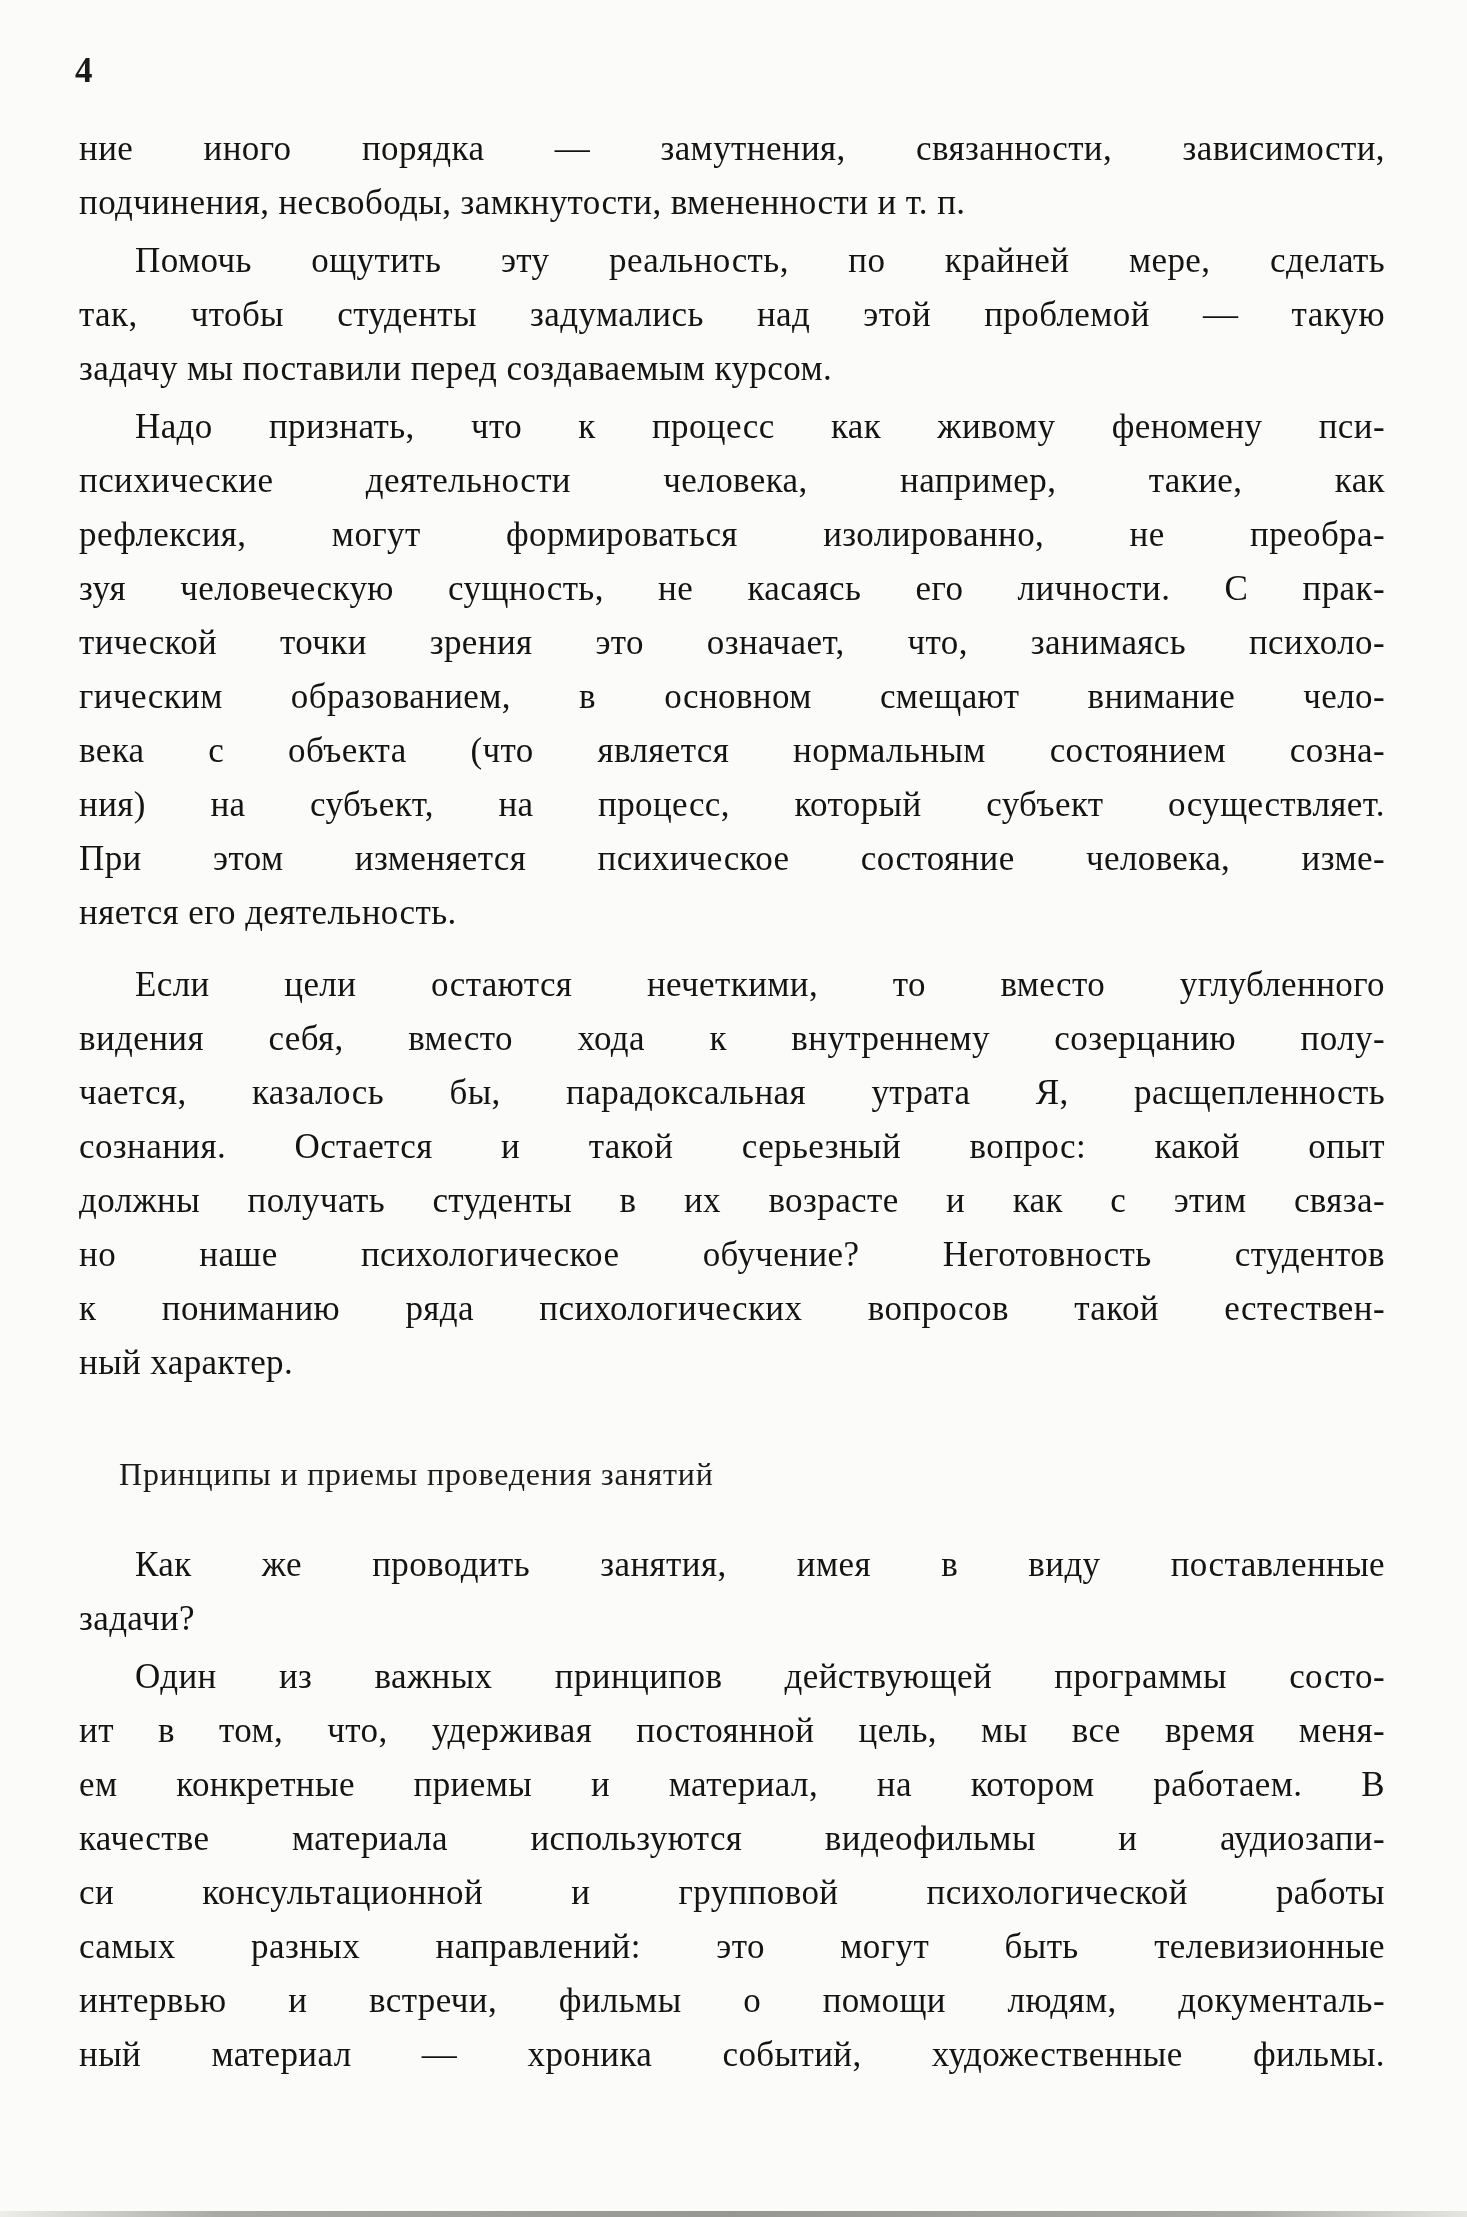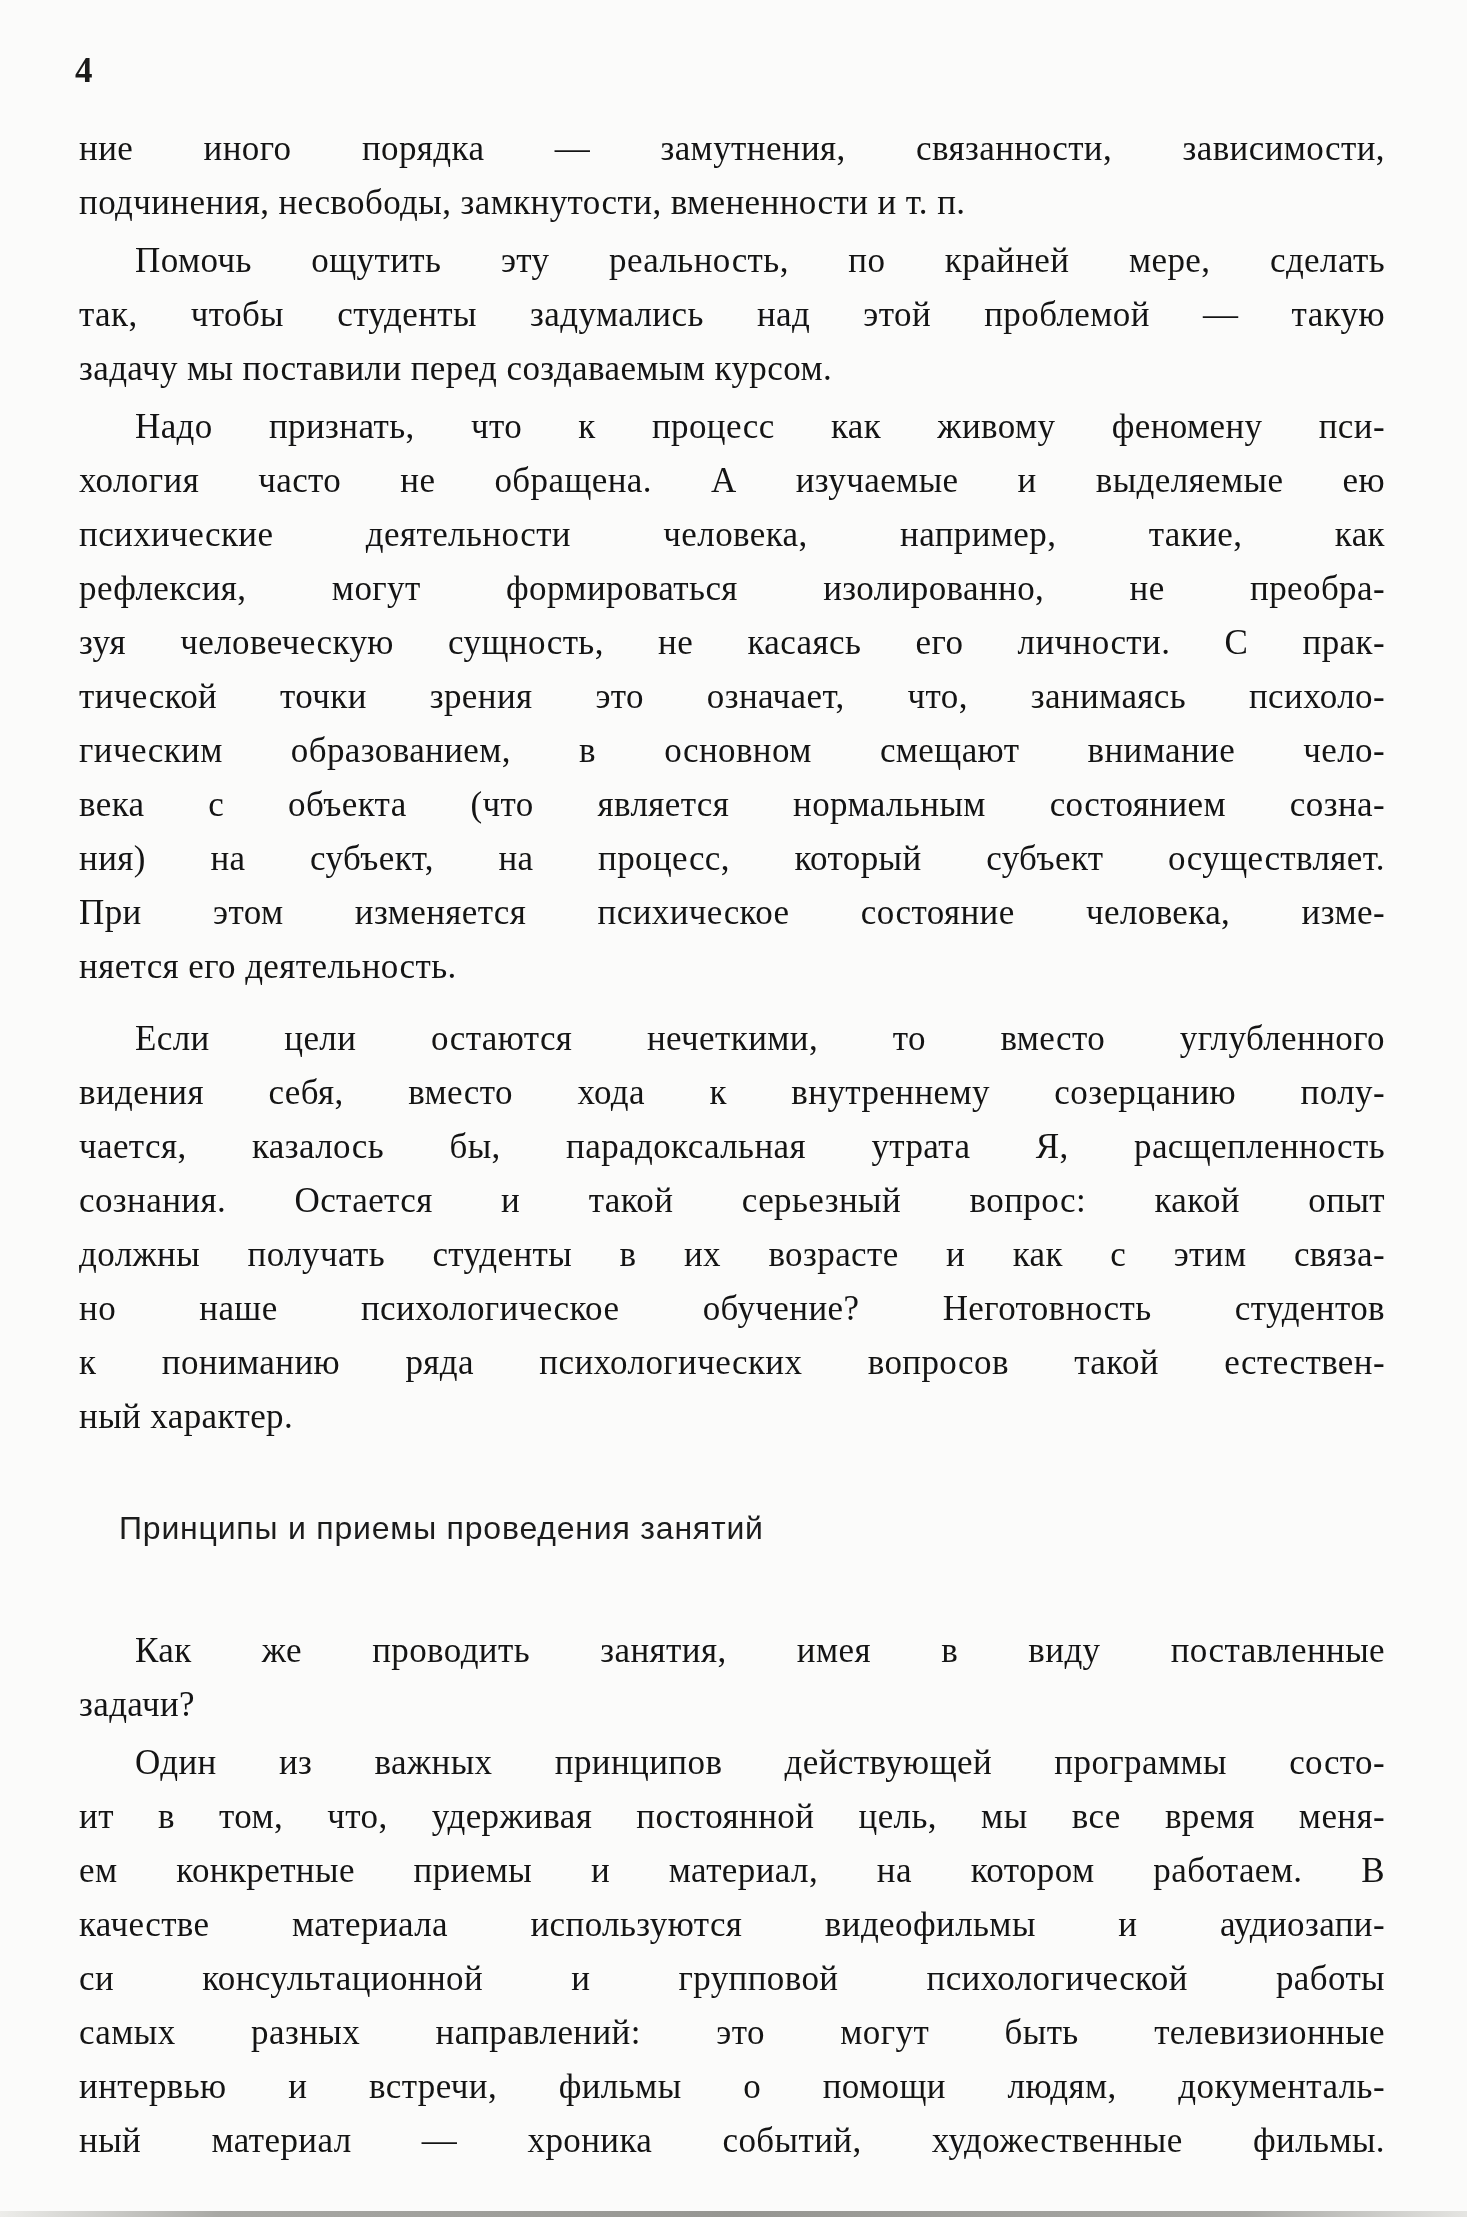"хология часто не обращена. А" div.line { html: <div>хология часто не обращена. А изучаемые и выделяемые ею</div> -> none }
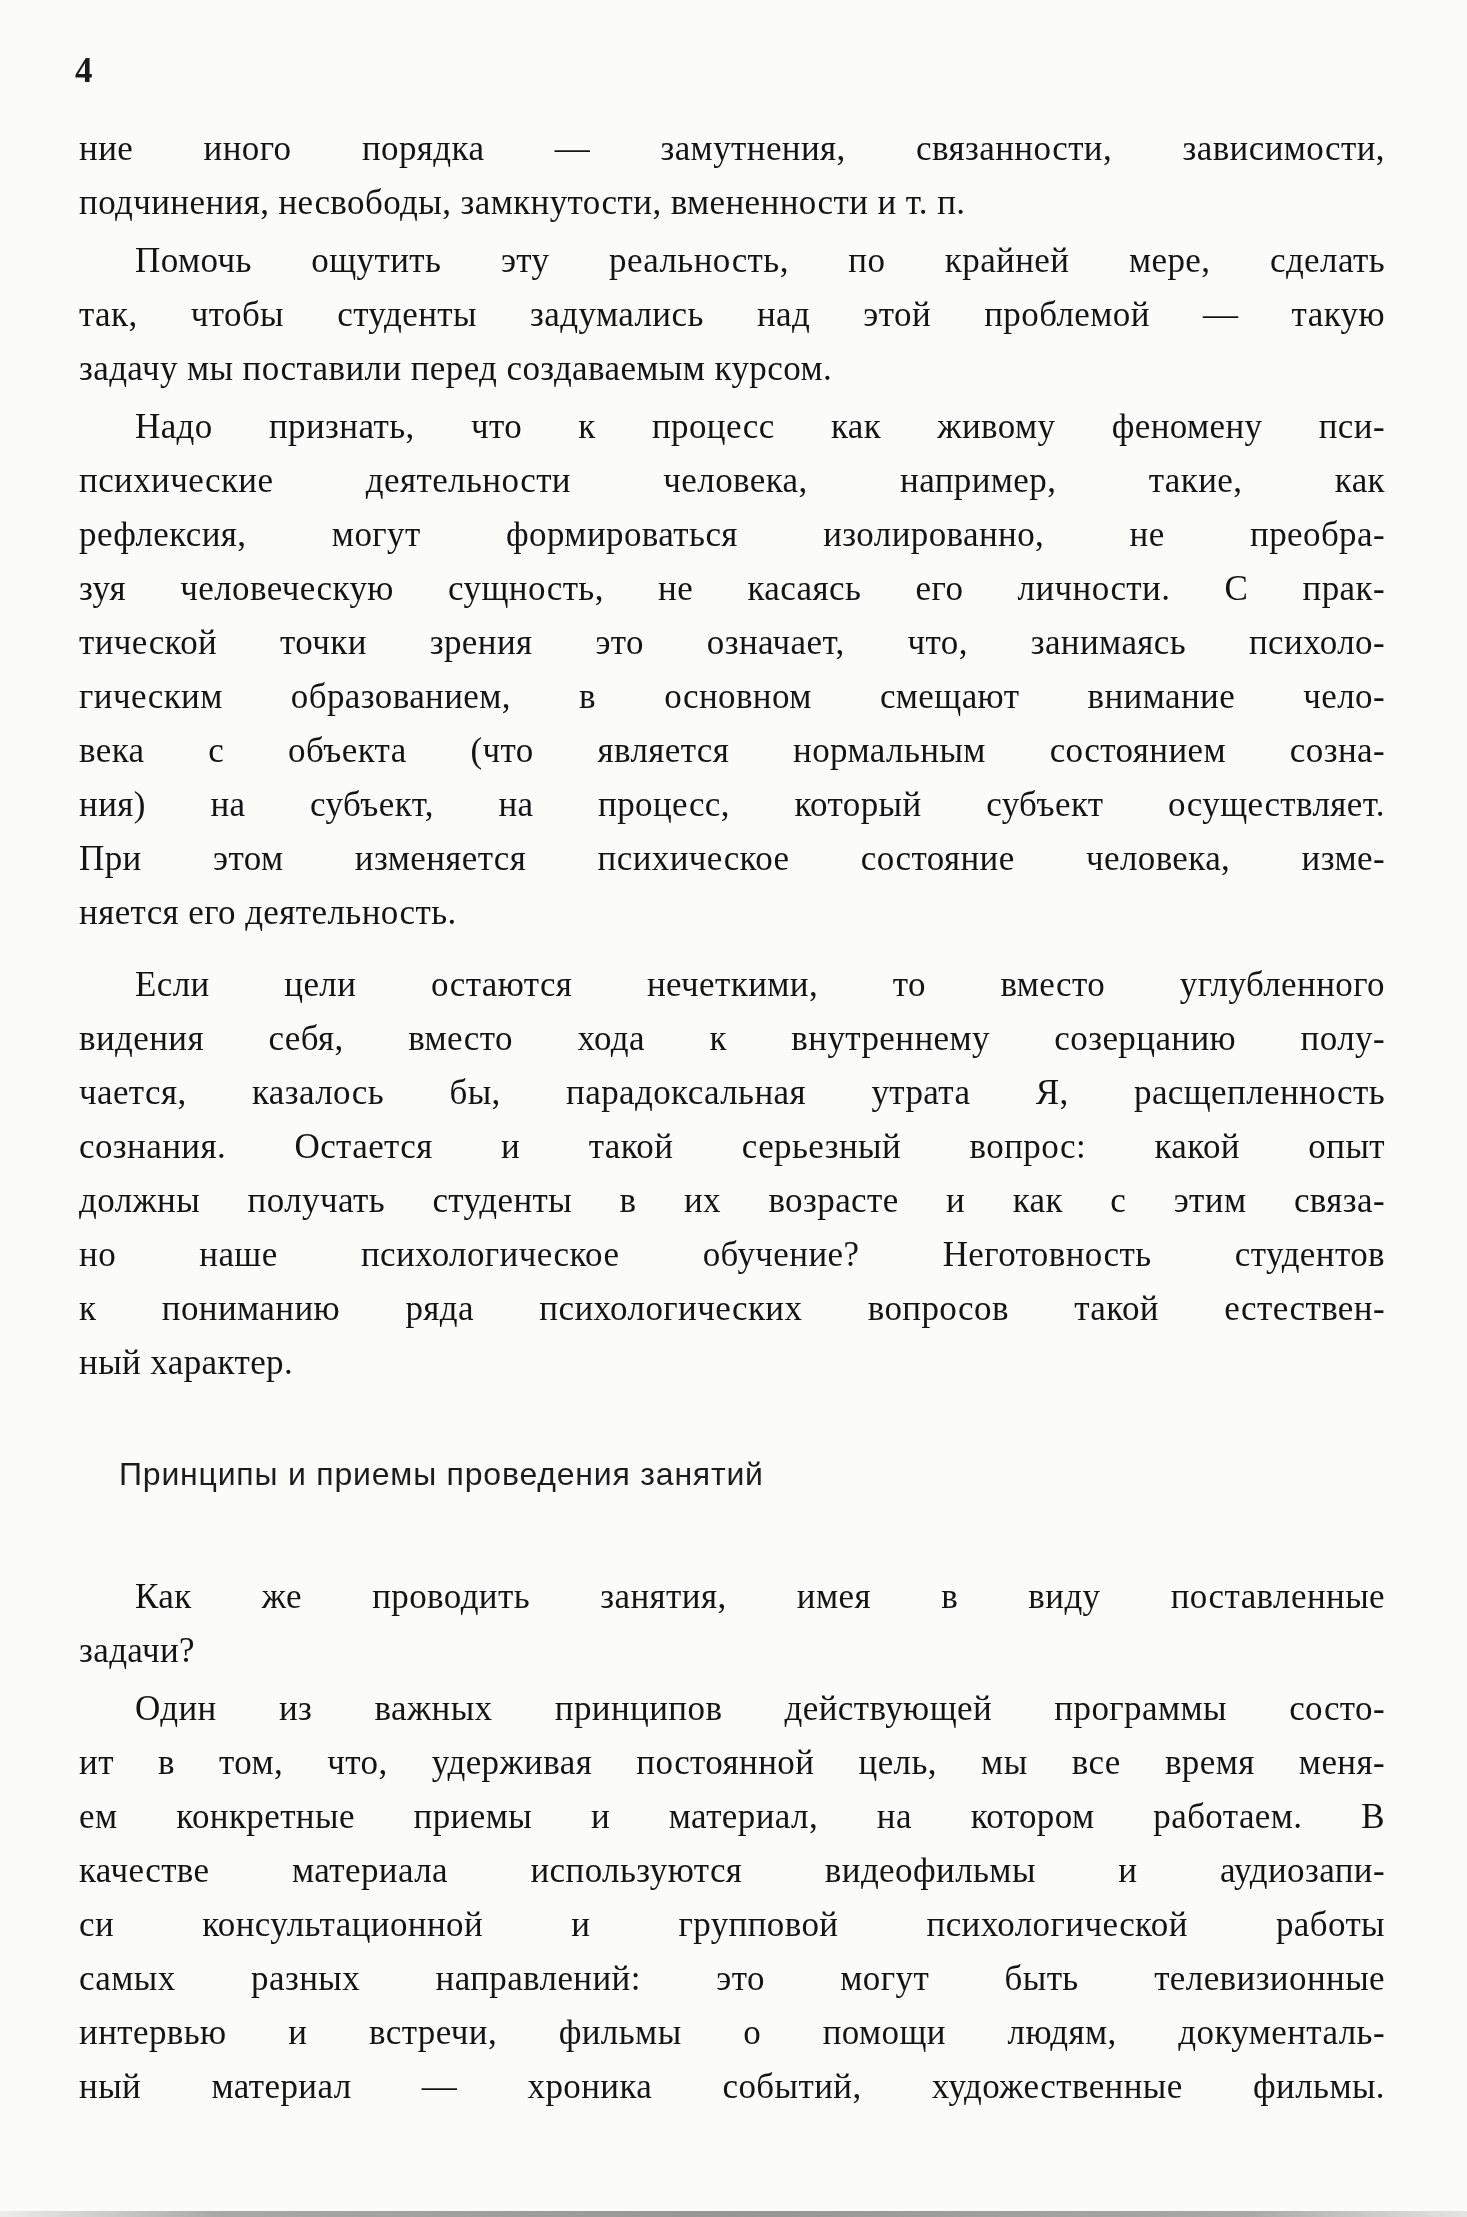"Принципы и приемы проведения занятий" .section-heading { font-family: Liberation Sans, sans-serif -> Liberation Serif, serif; margin-bottom: 76px -> 44px }
